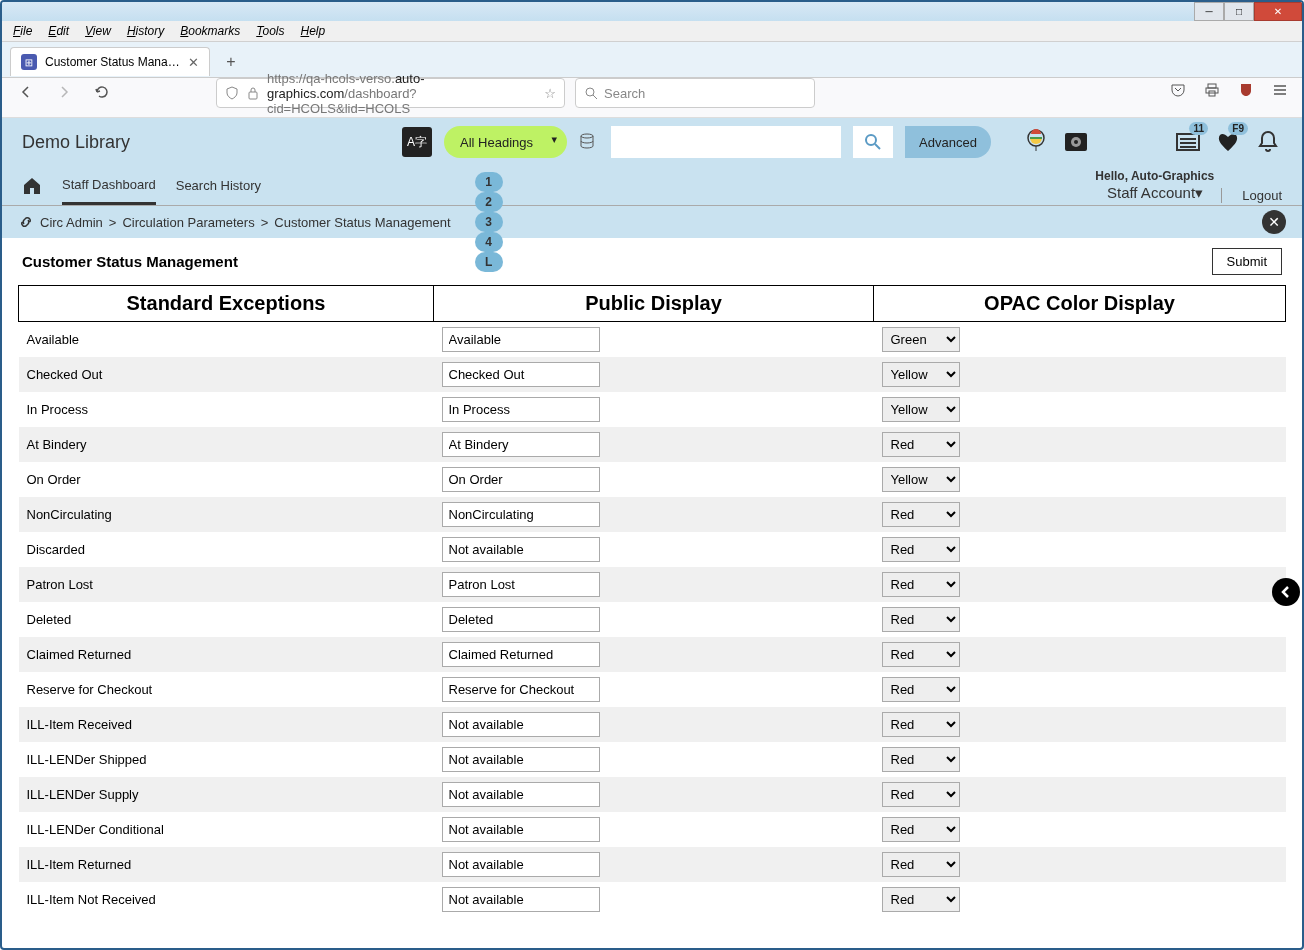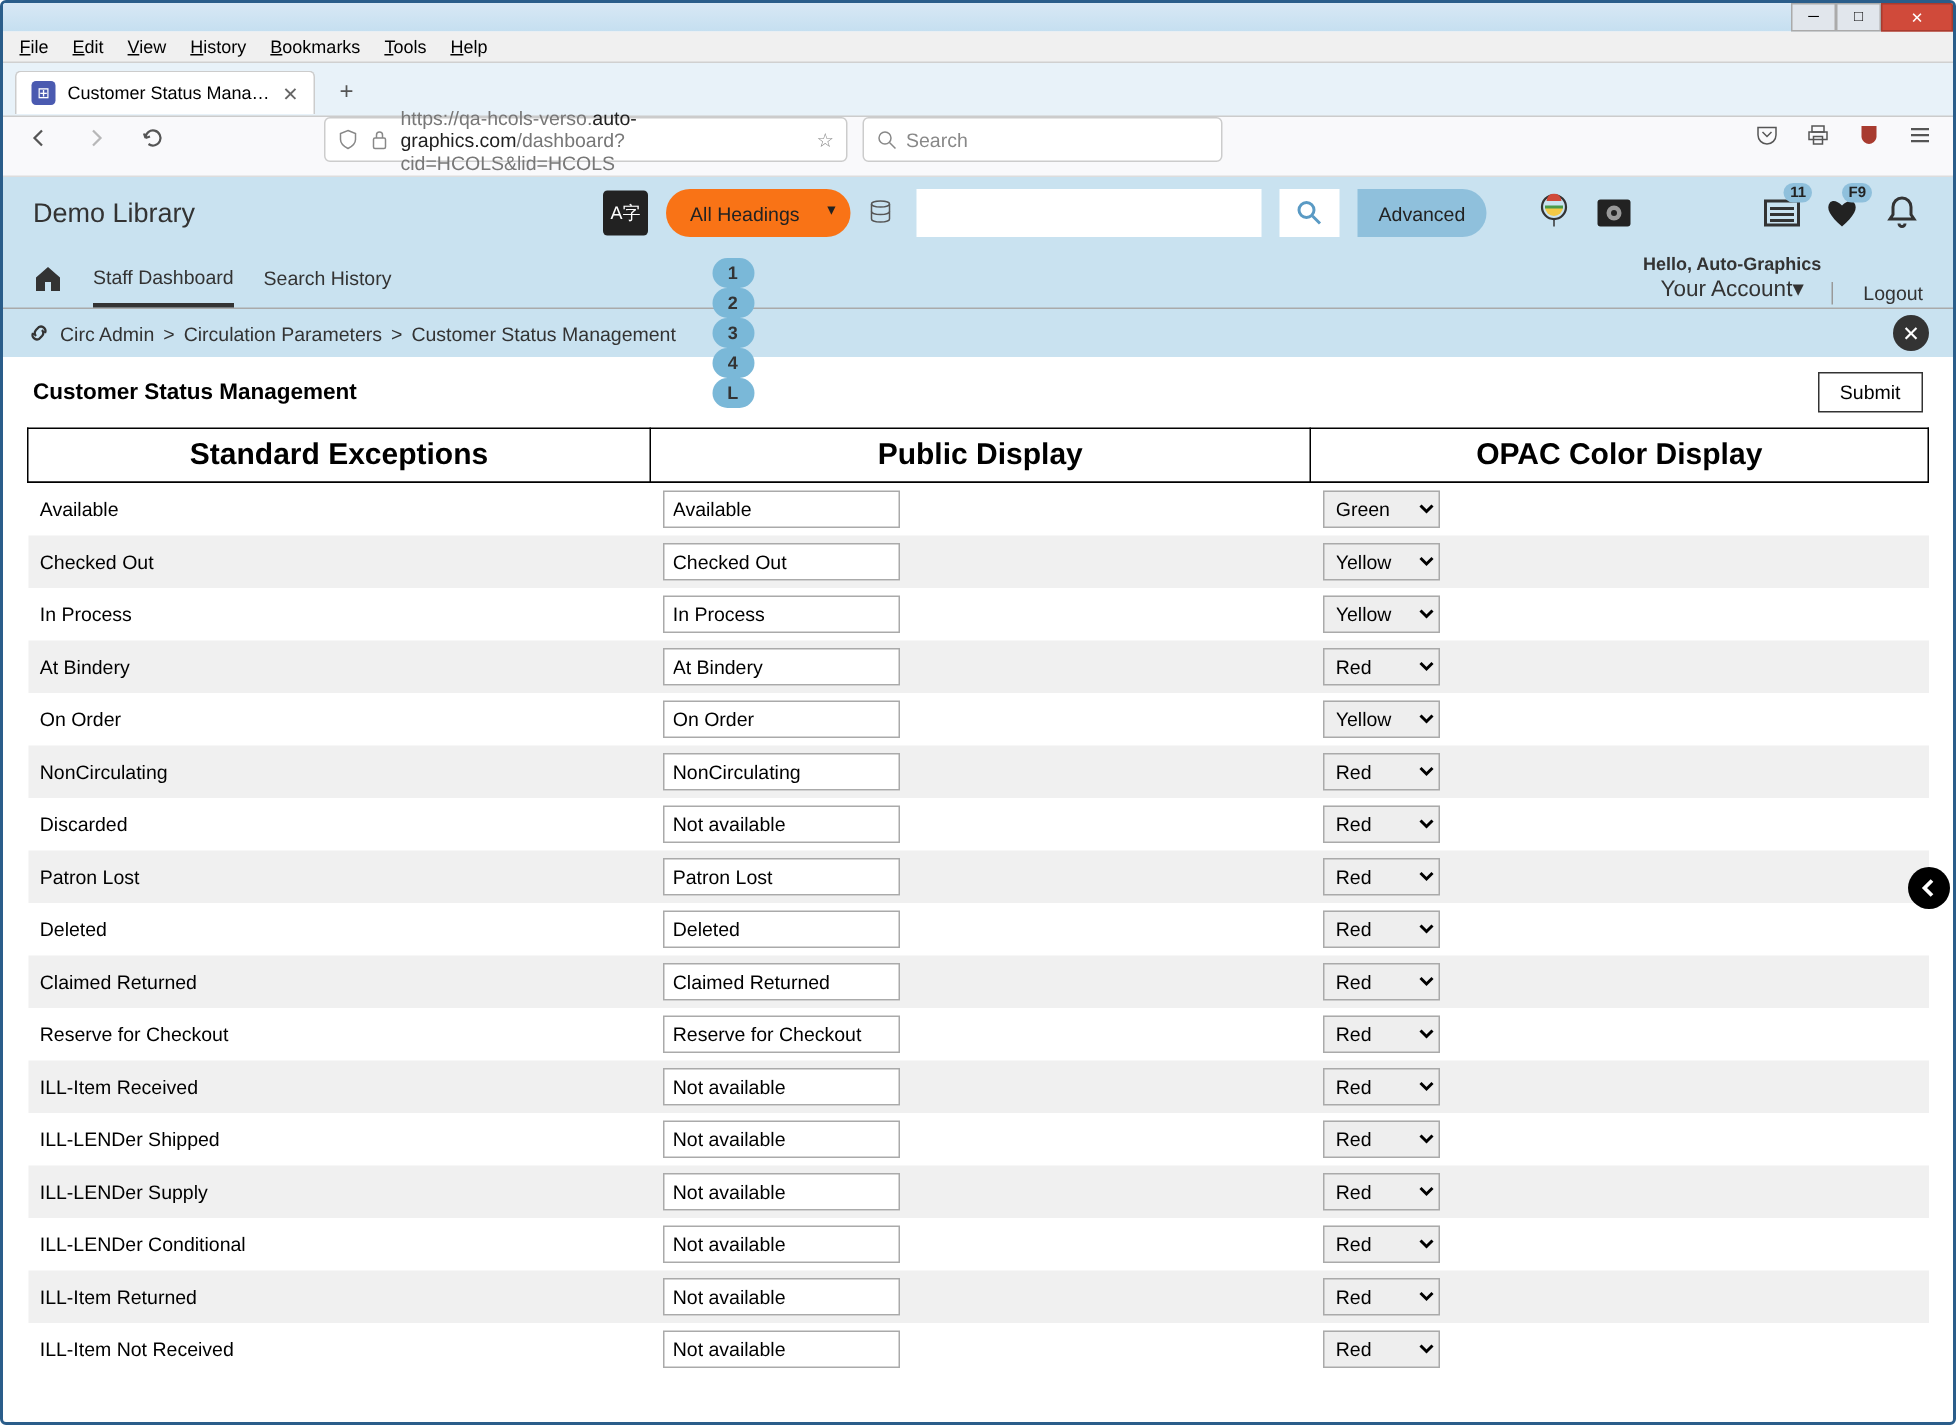"File" .menubar span { font-style: none -> italic }
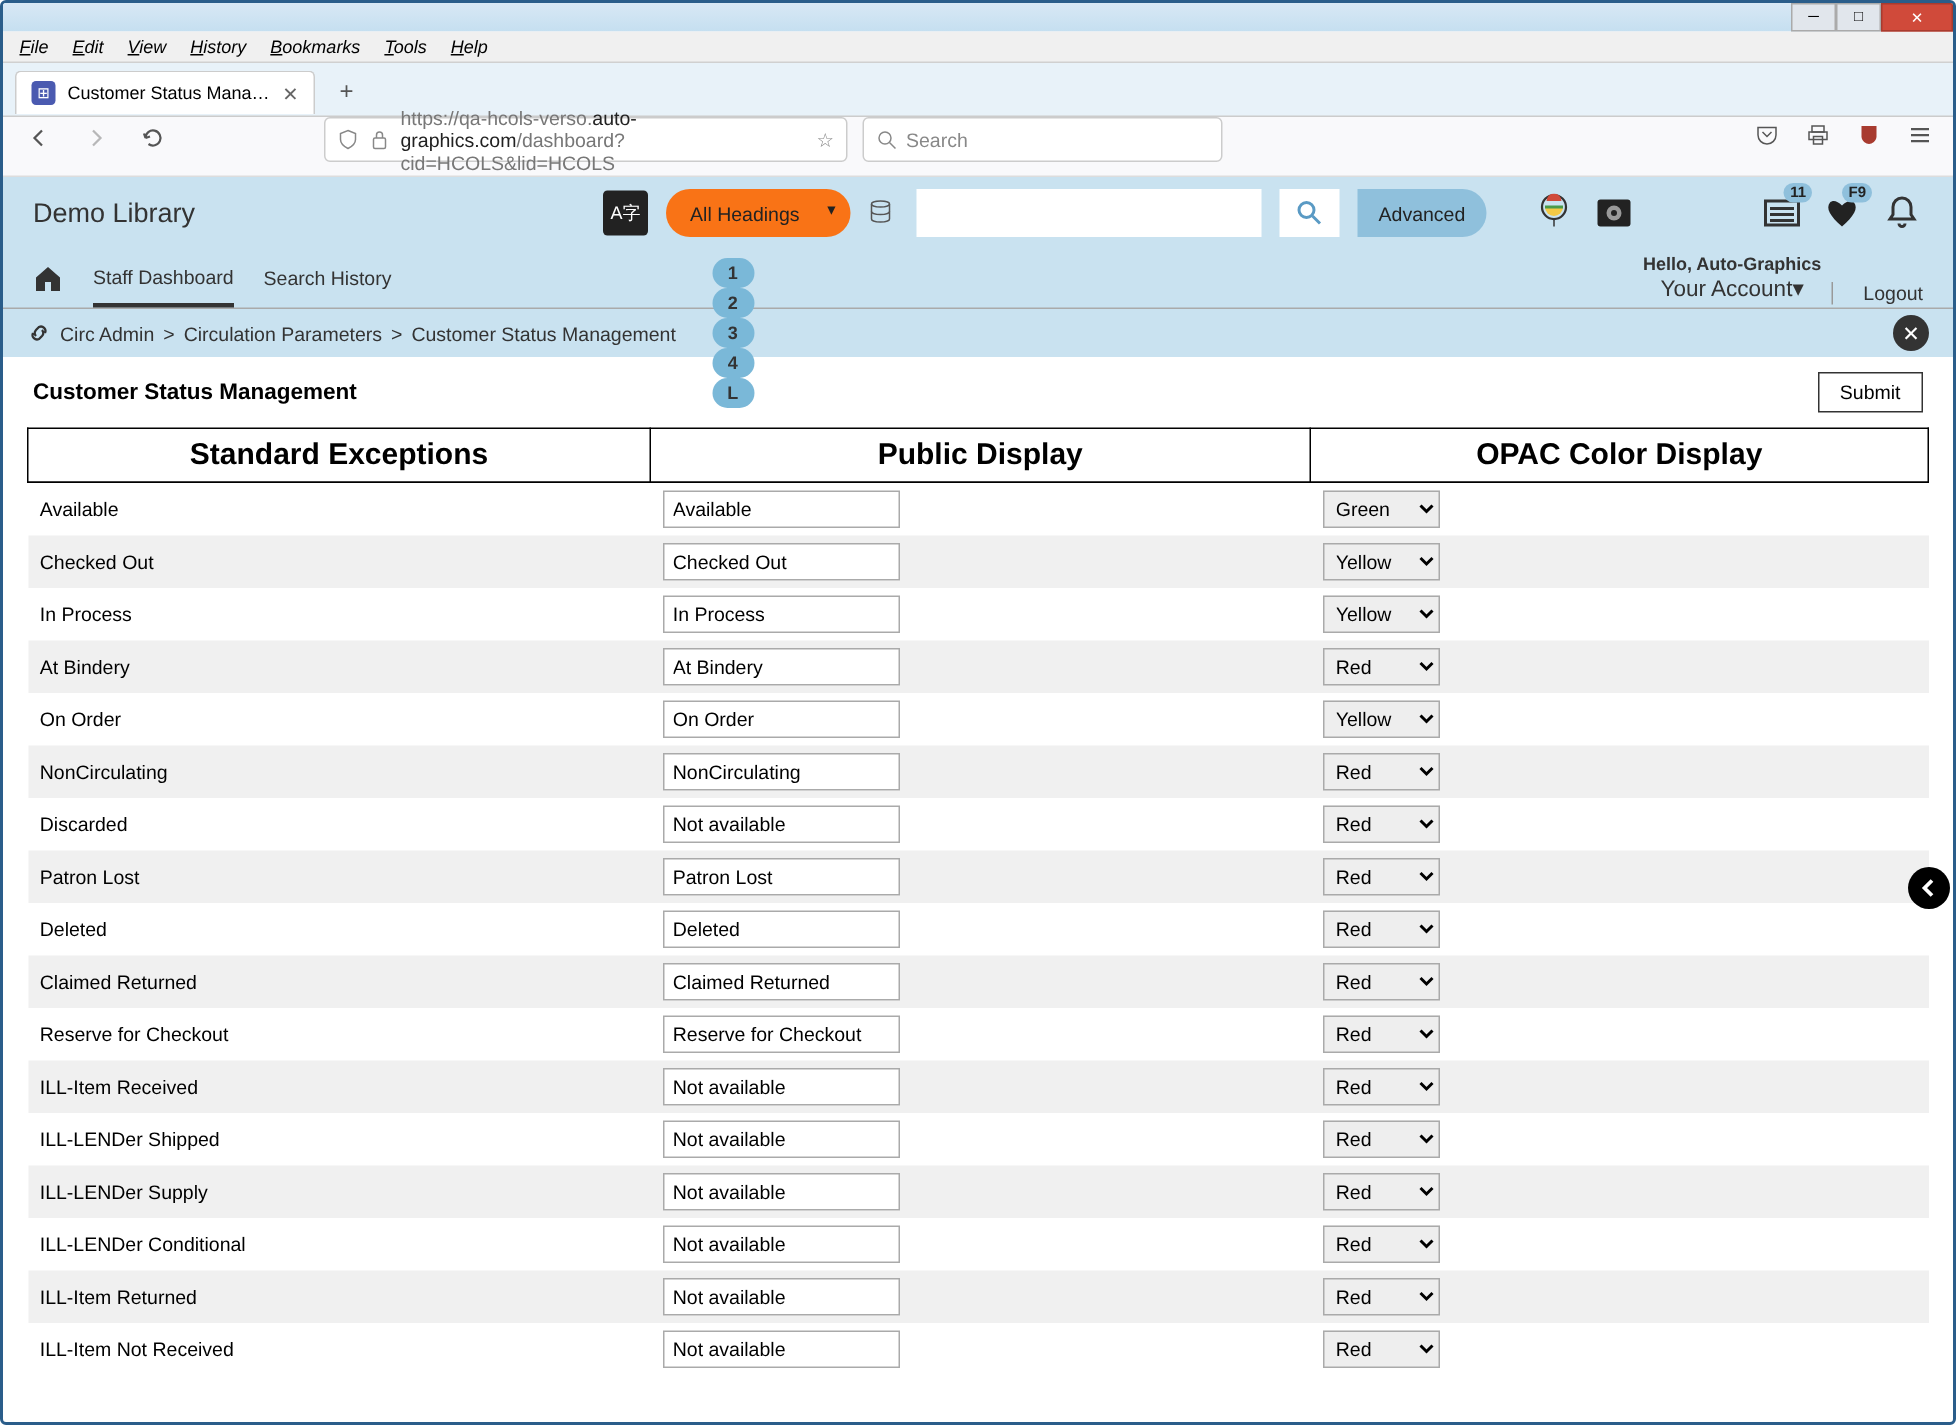"All Headings" .allhead { background: #f97316 -> #bef264 }
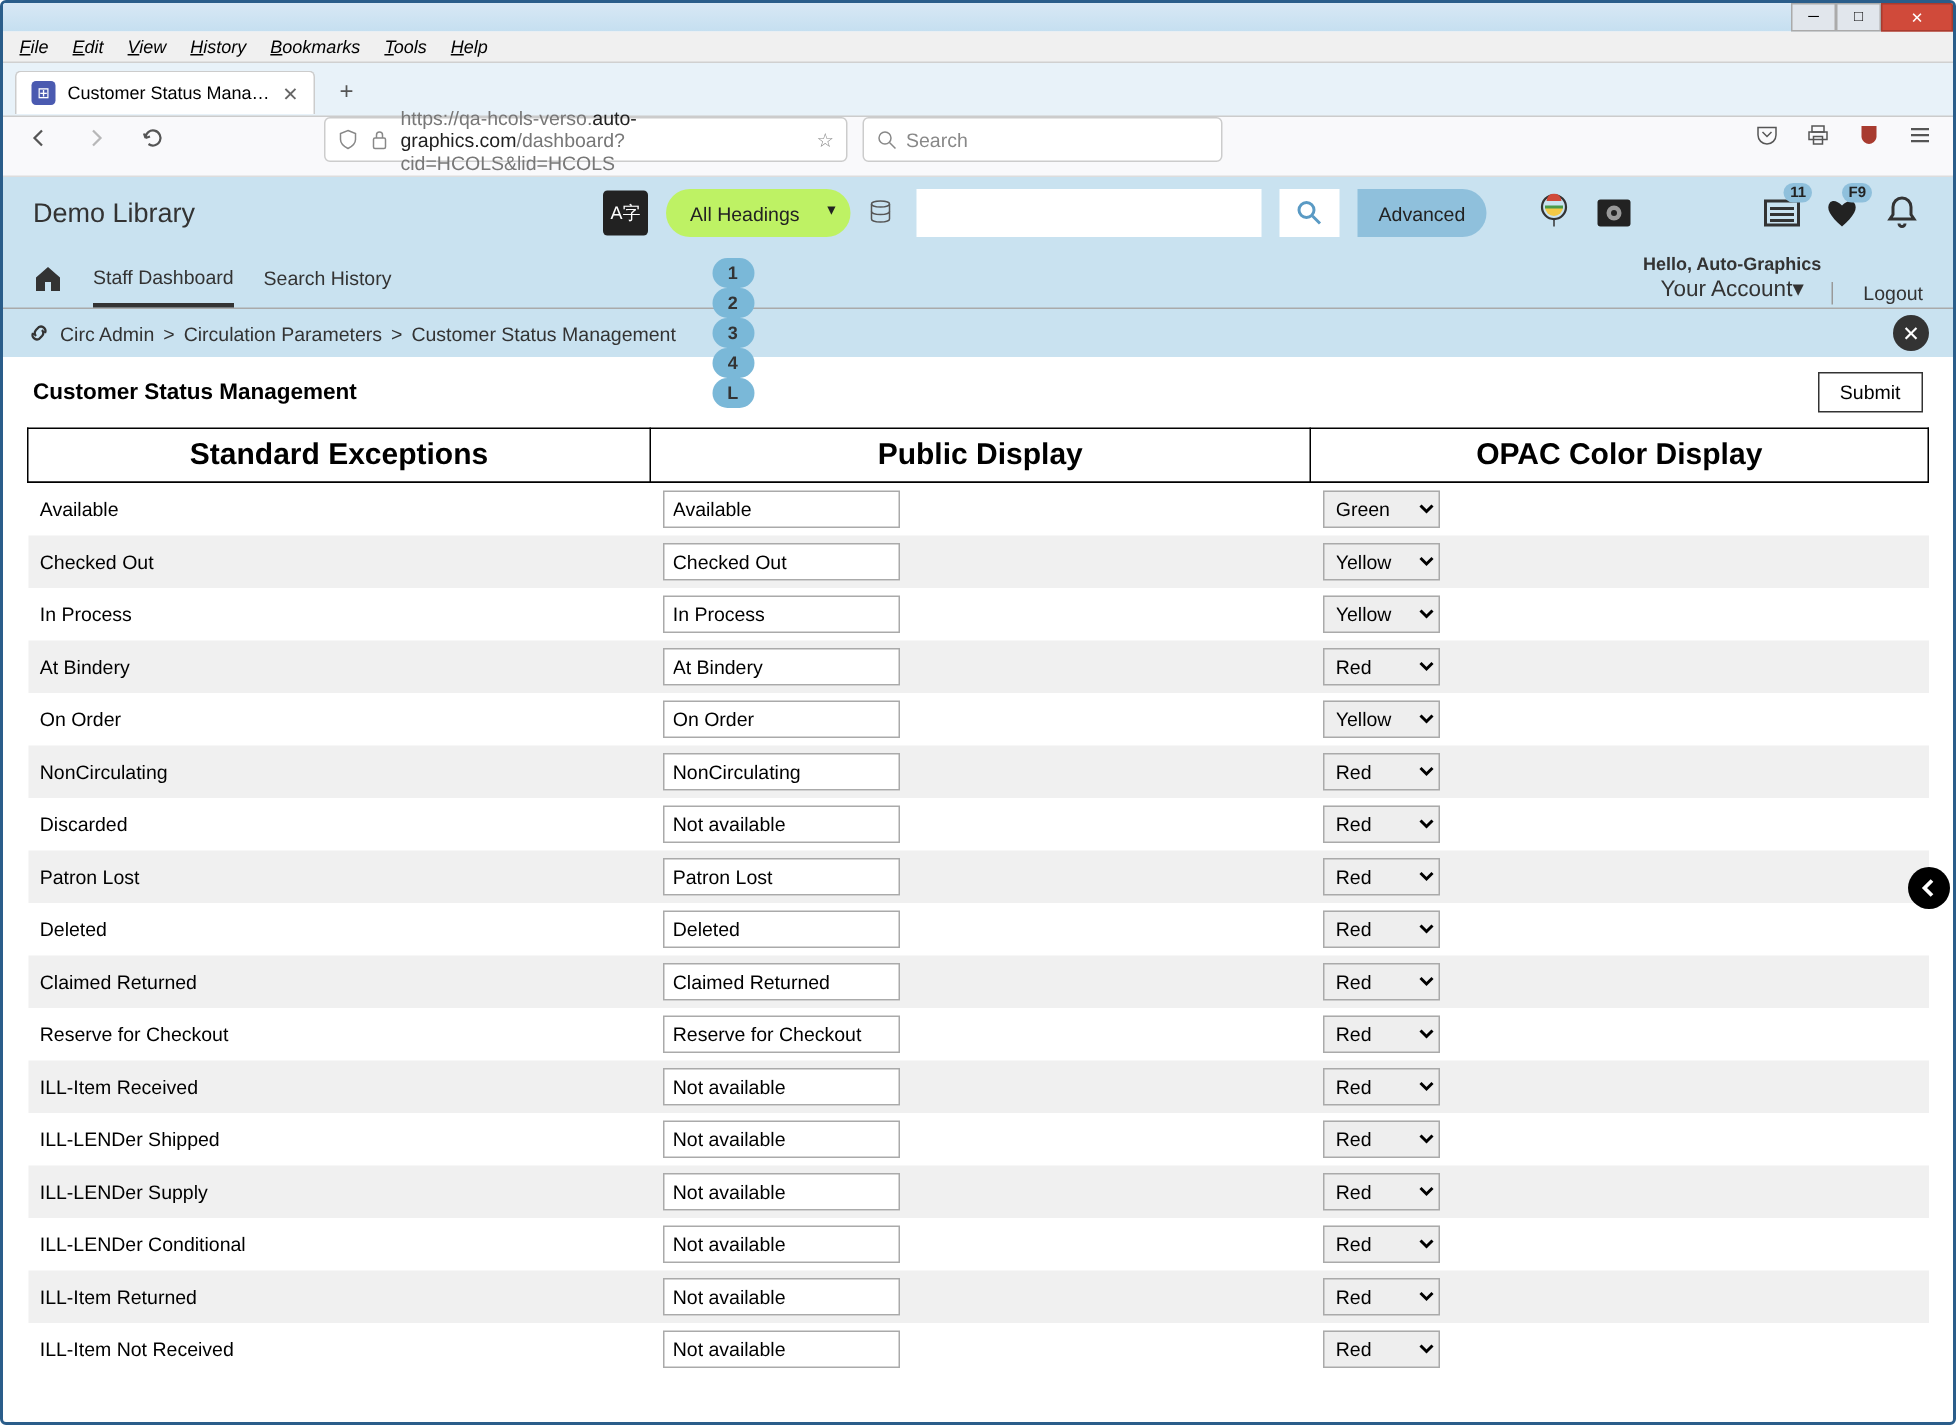"Your Account" span { text: Your -> Staff }
